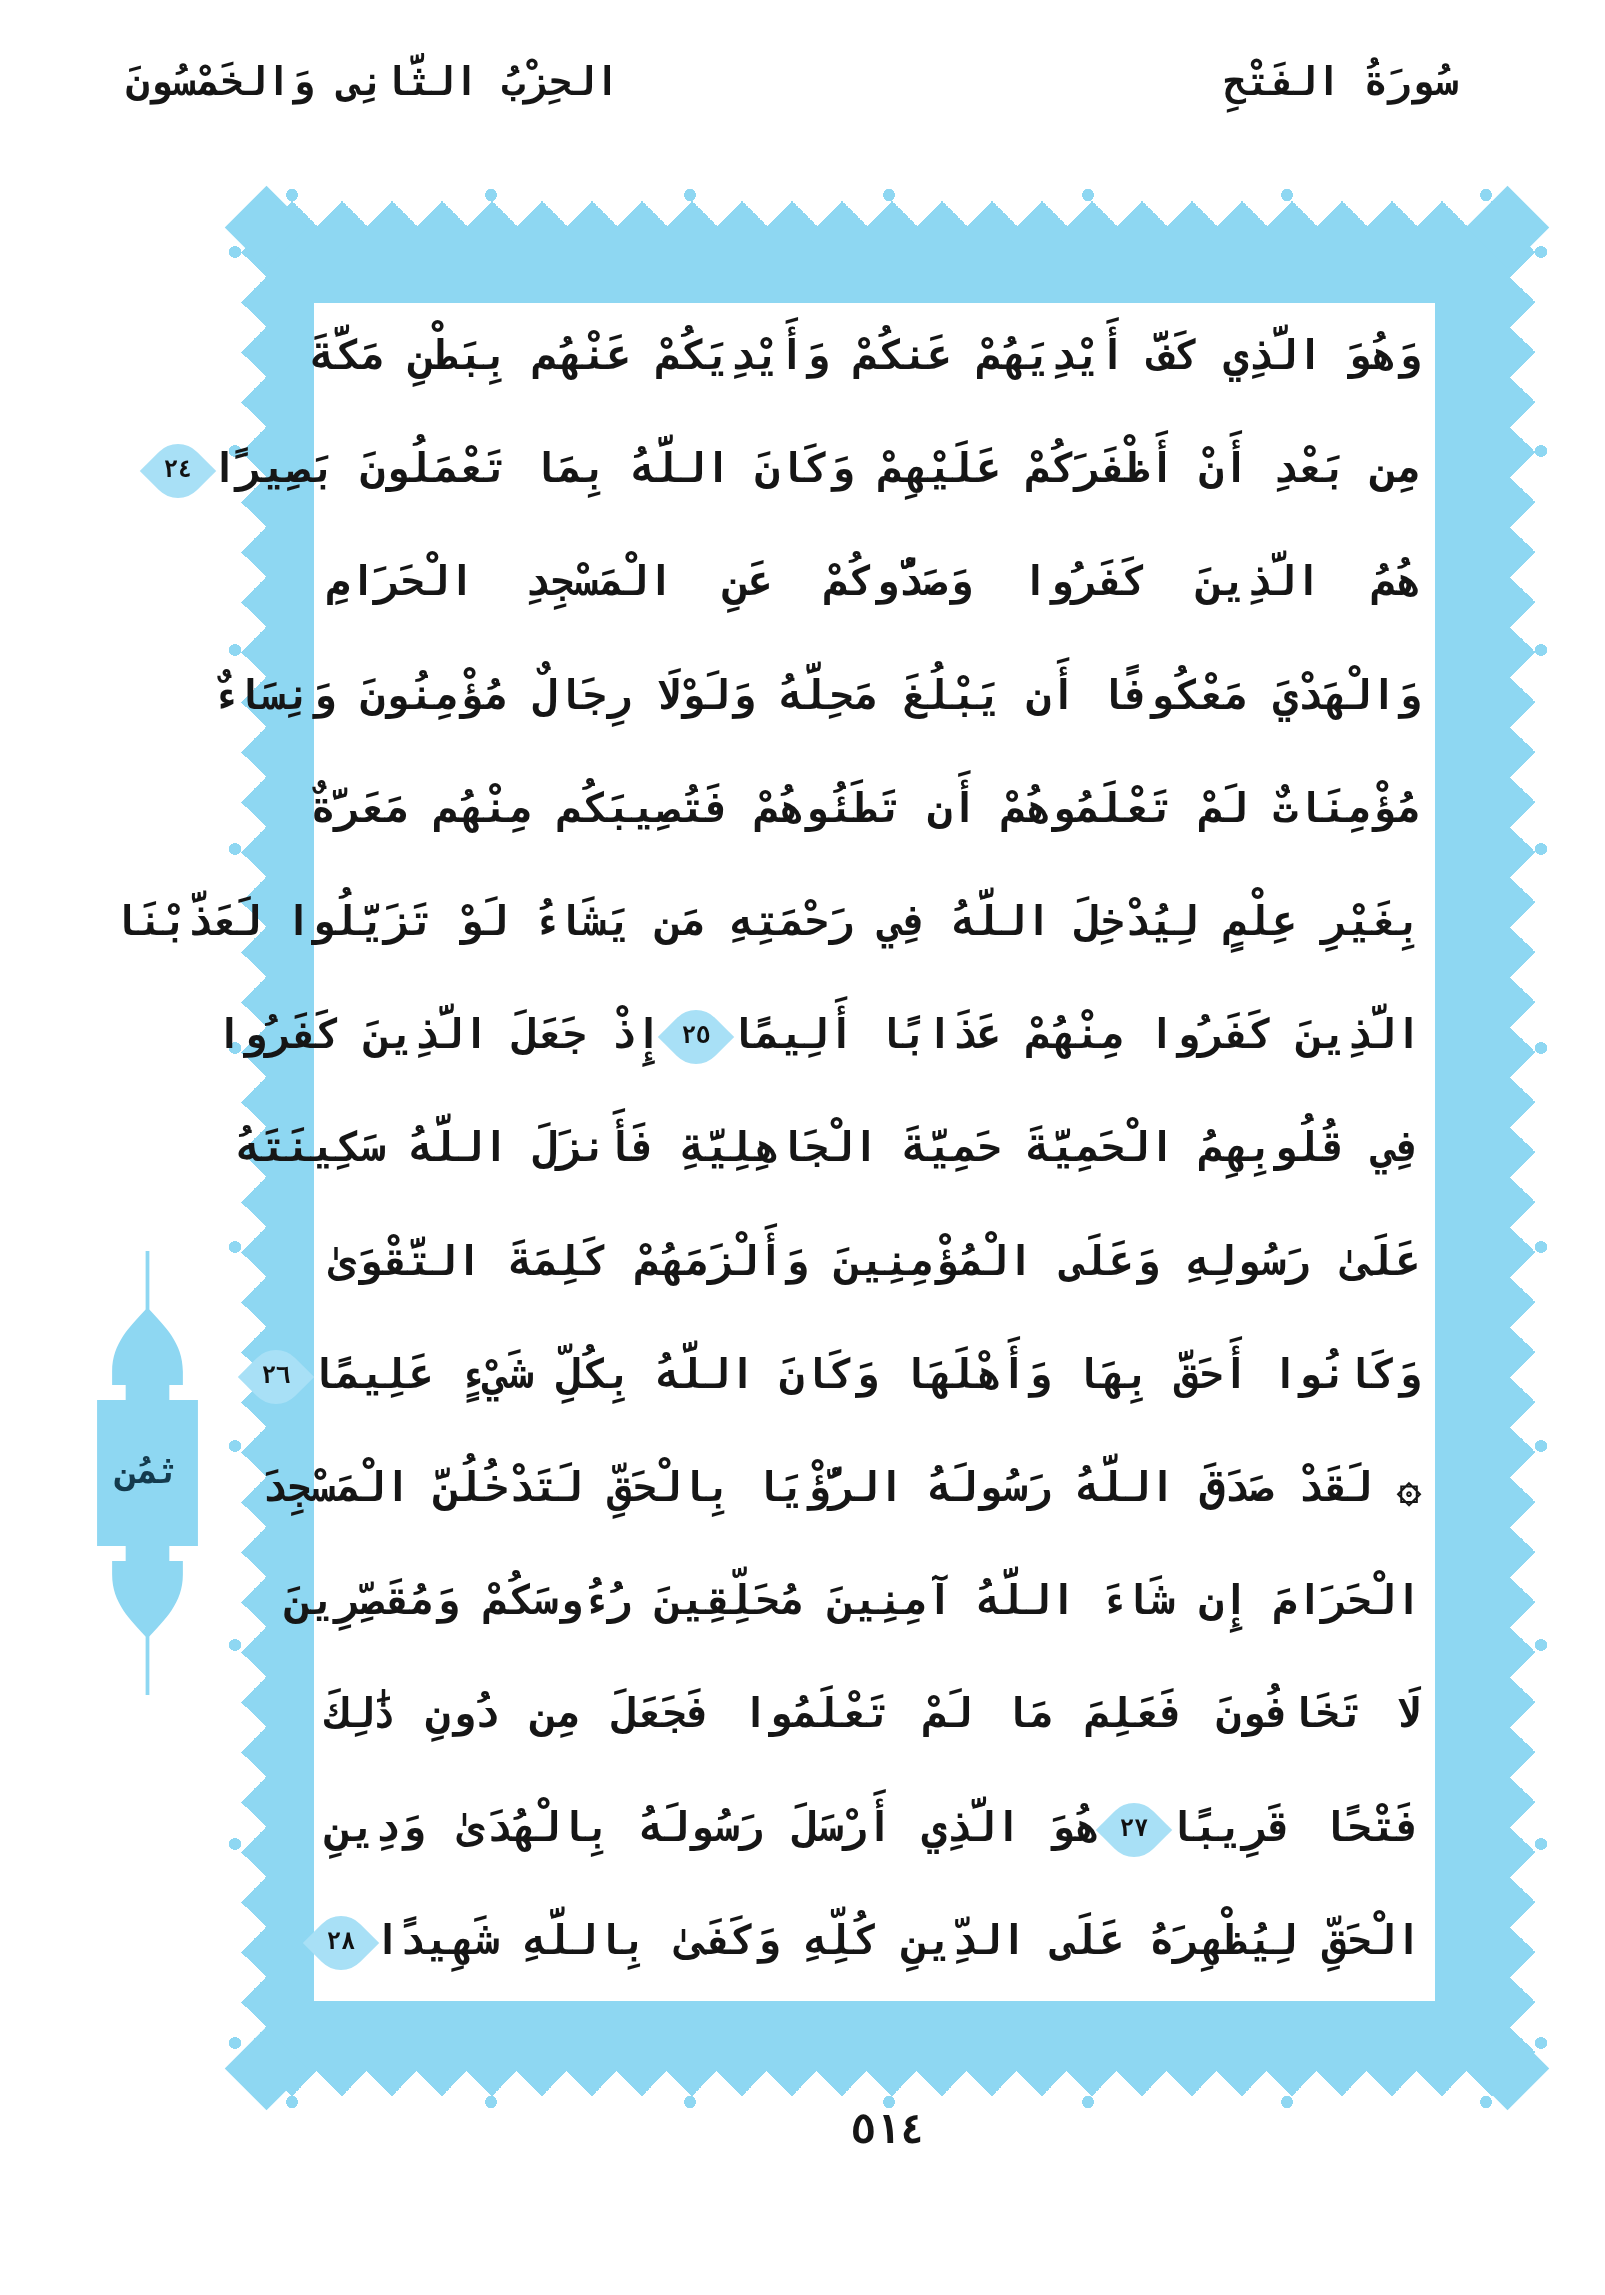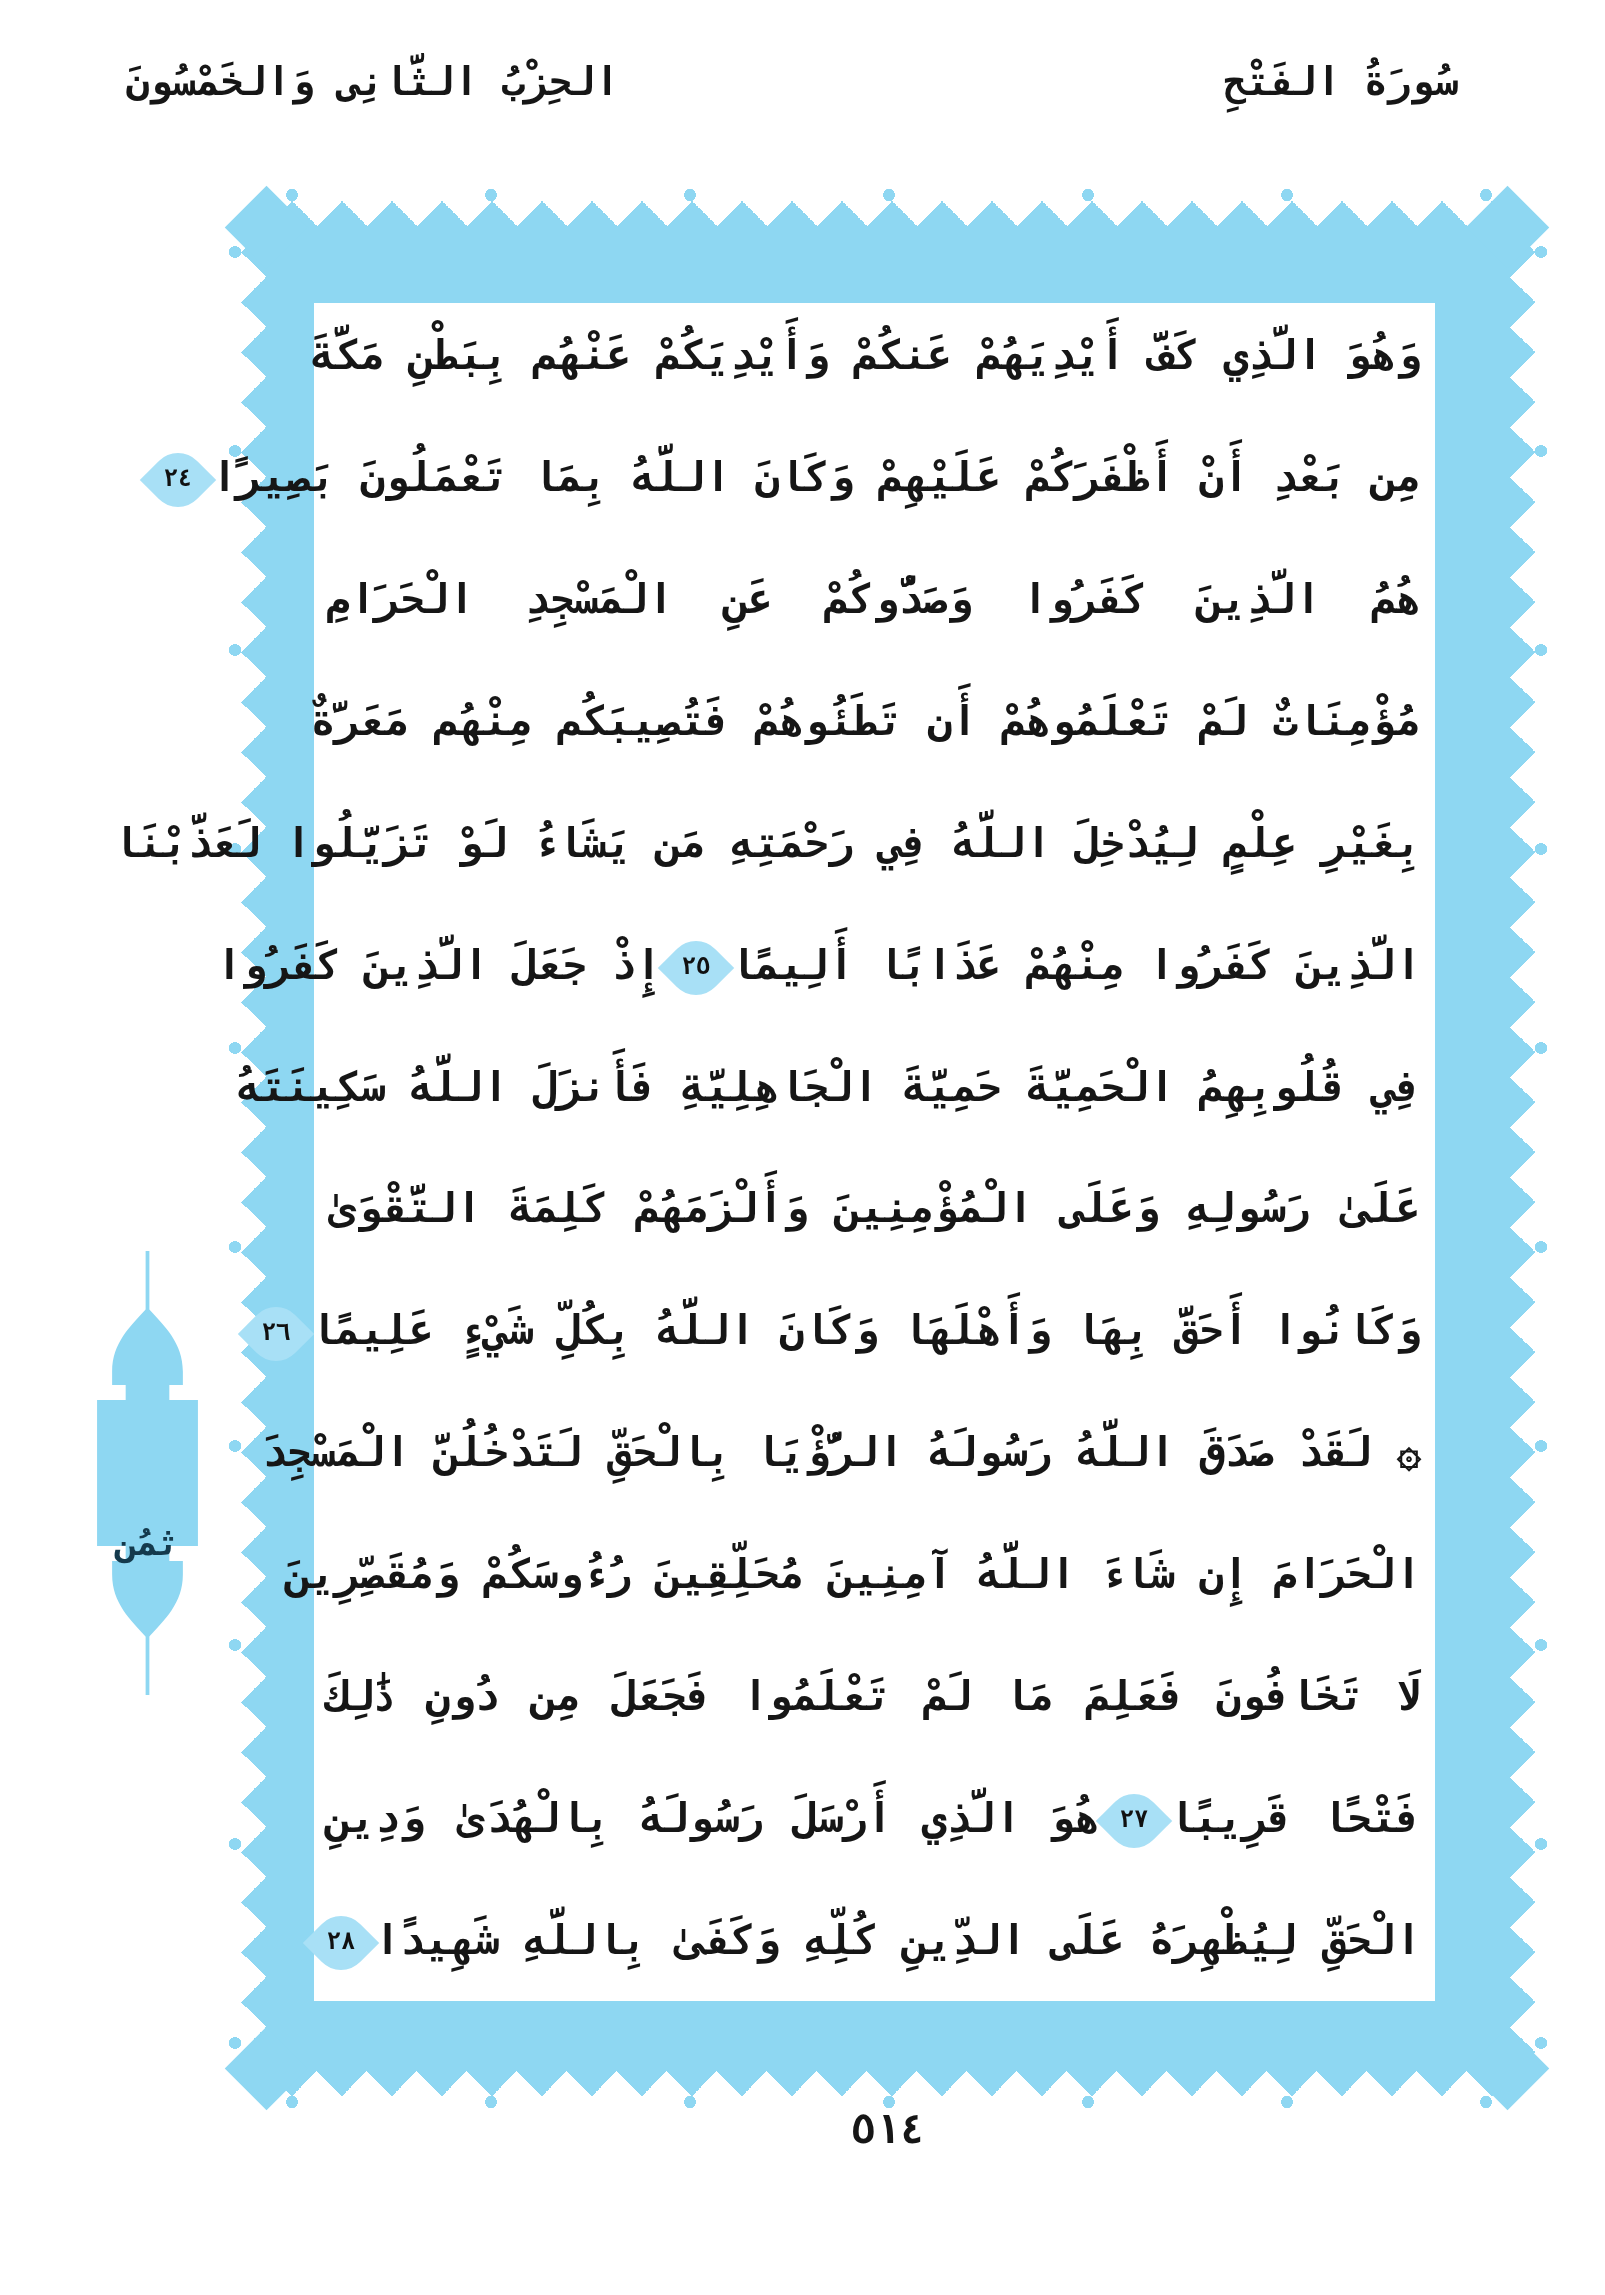"وَالْهَدْيَ مَعْكُوفًا أَن يَبْلُغَ" div.qline { html: none -> <div><span>وَالْهَدْيَ مَعْكُوفًا أَن يَبْلُغَ مَحِلَّهُ وَلَوْلَا رِجَالٌ مُؤْمِنُونَ وَنِسَاءٌ</span></div> }
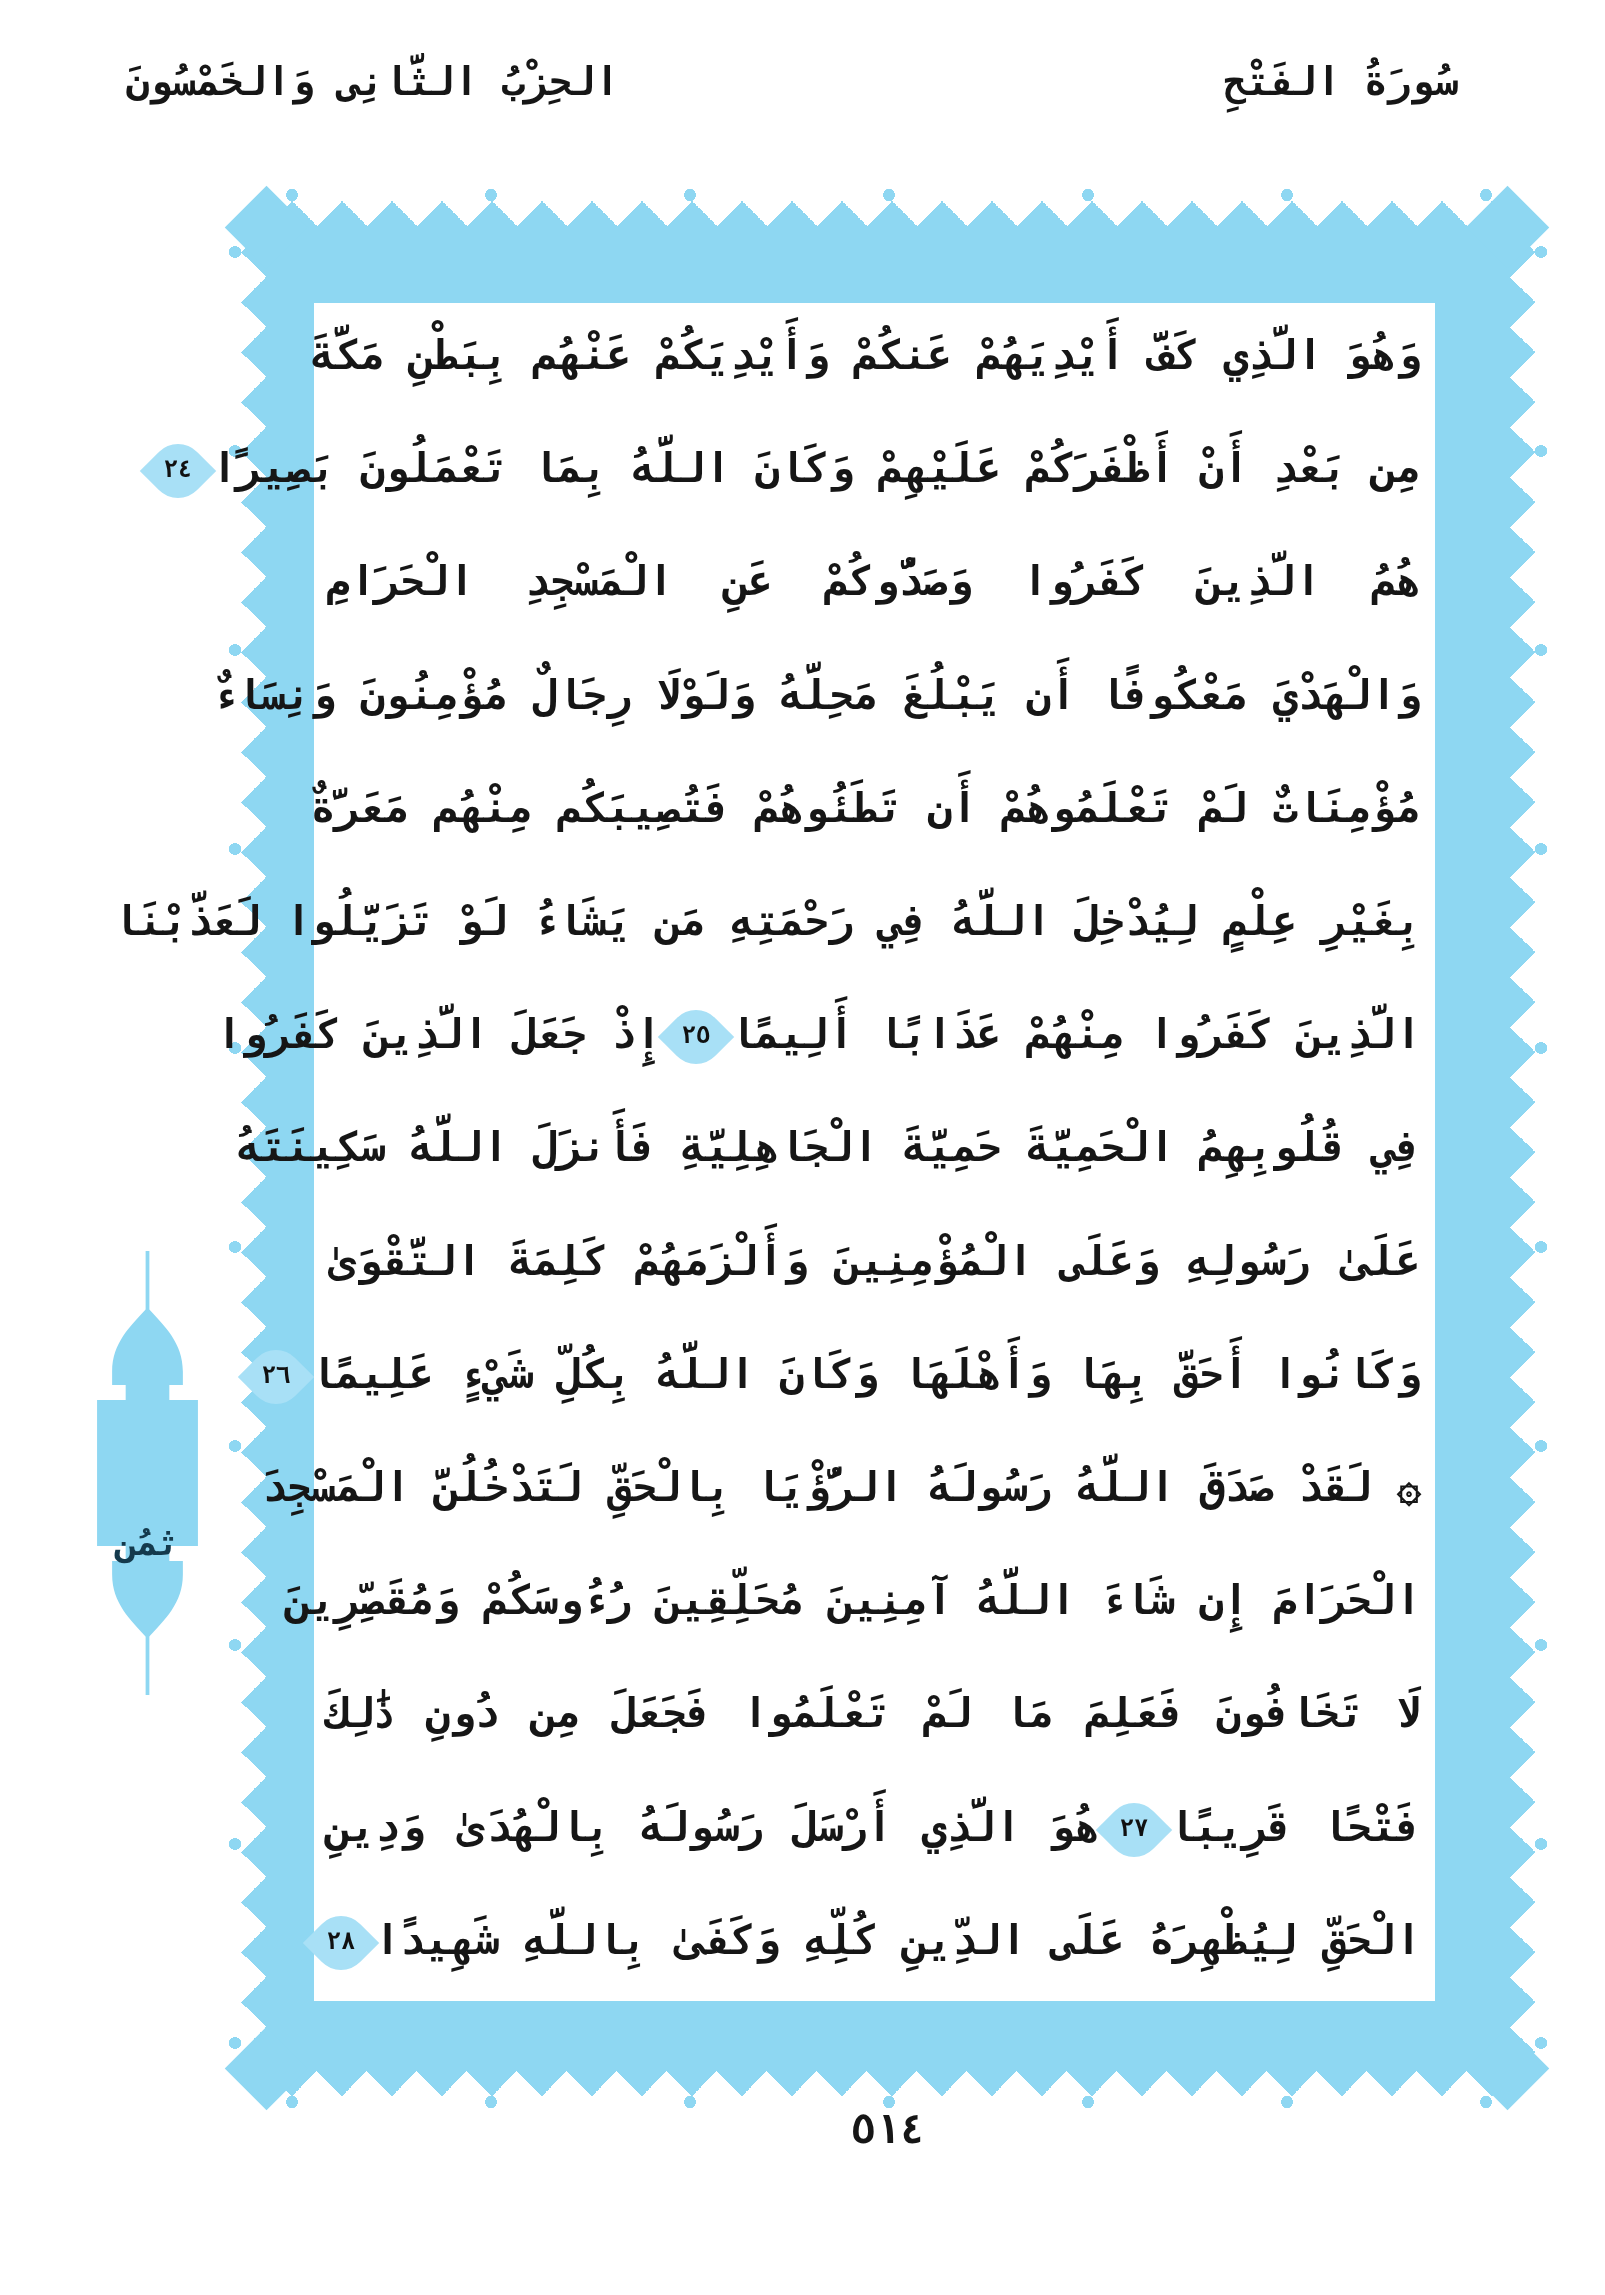"ثمُن" .thumn-label { top: 1518px -> 1446px }
